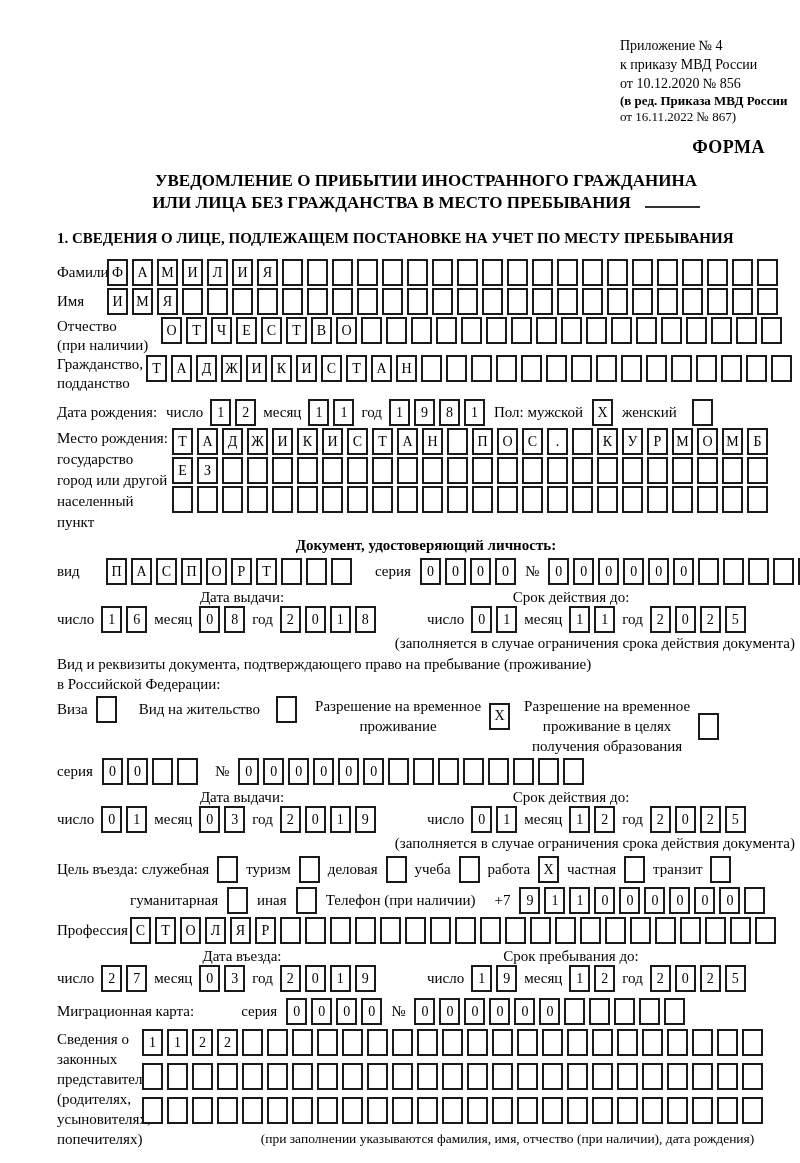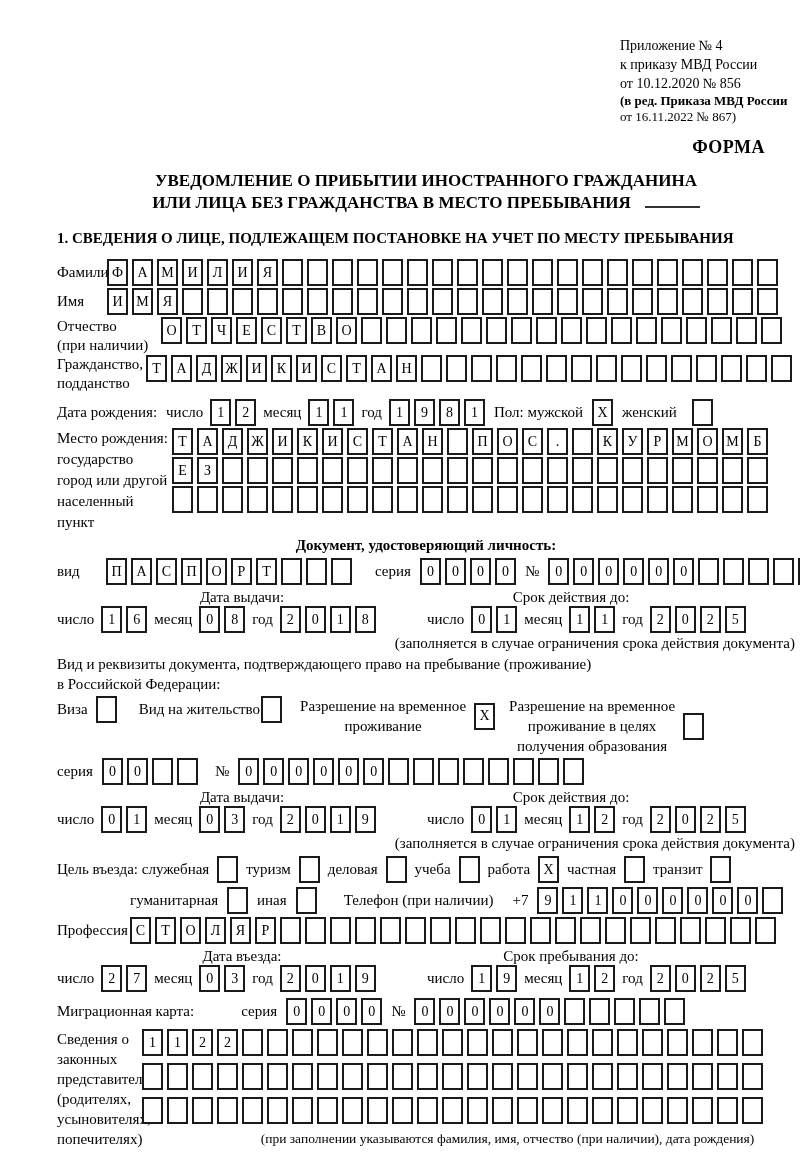"Вид на жительство" span.visa-item { gap: 1px -> 16px }
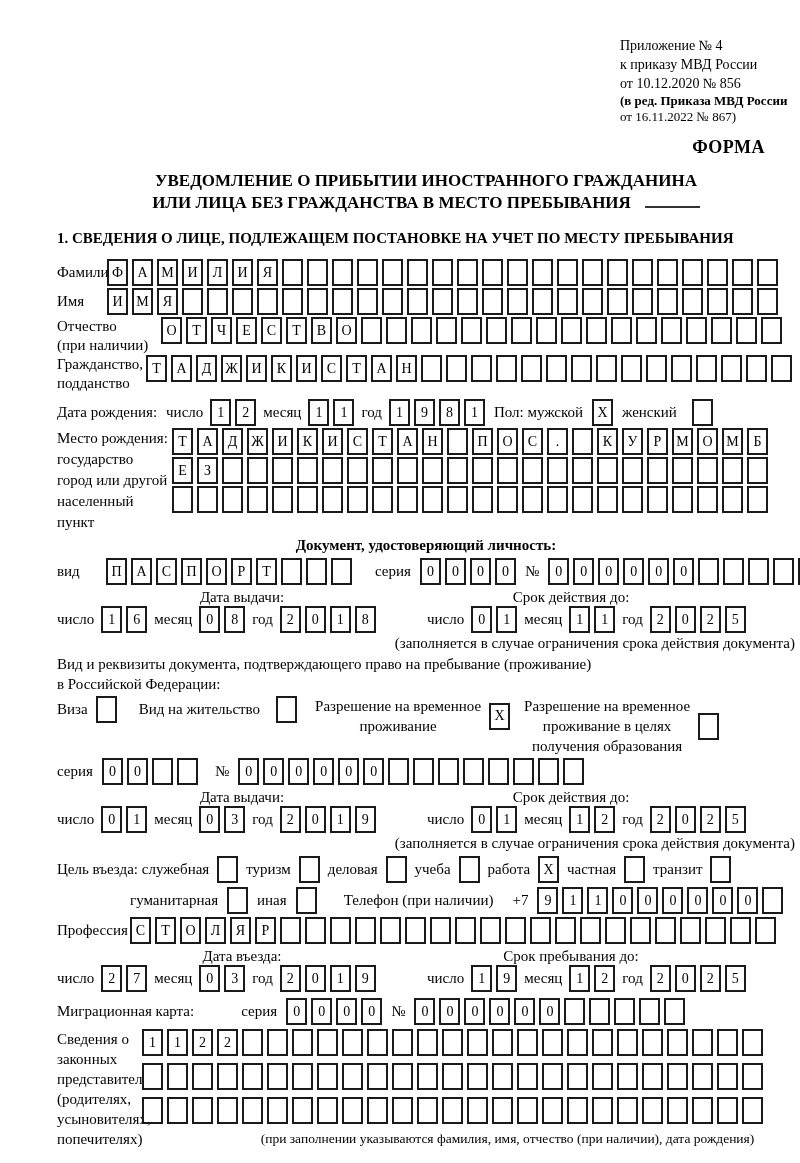"Телефон (при наличии)" span { margin-left: 18px -> none }
